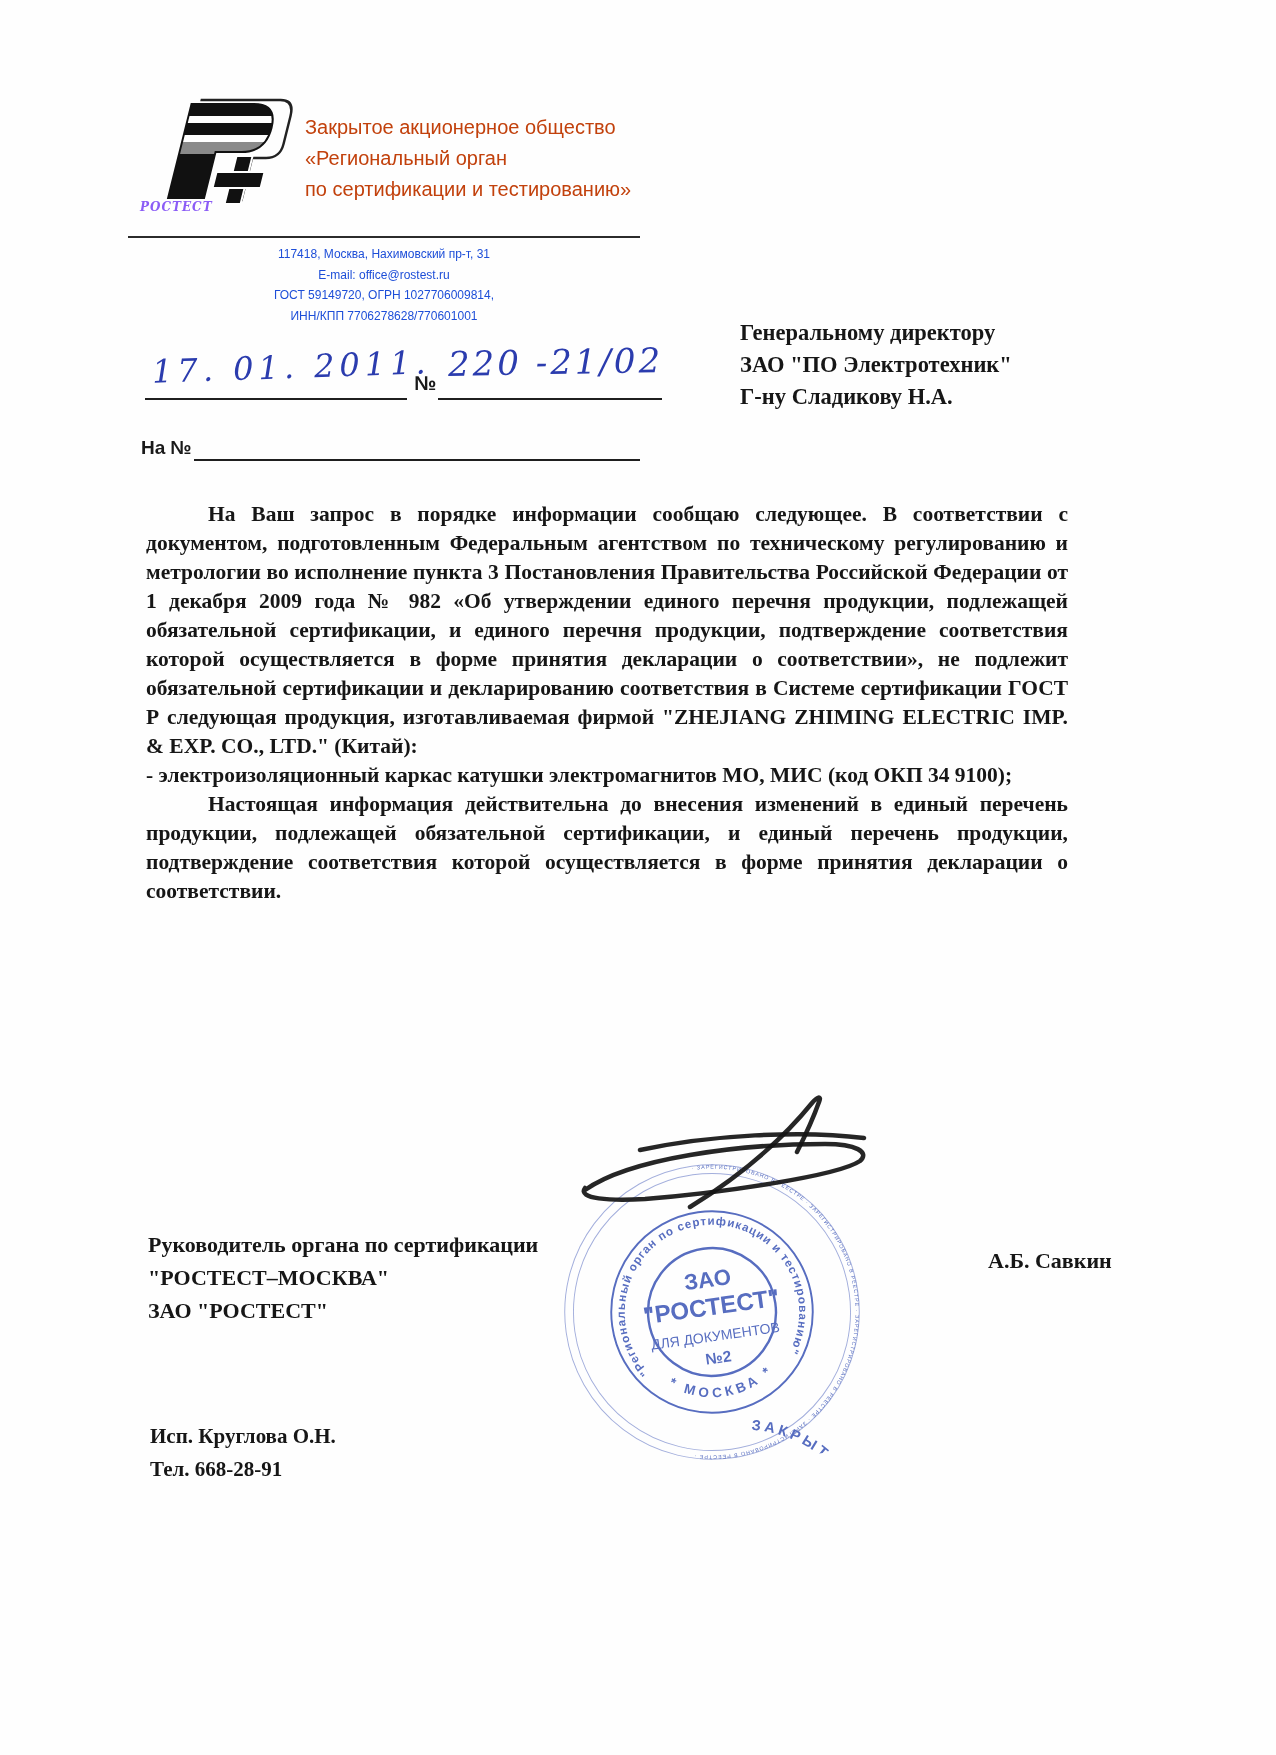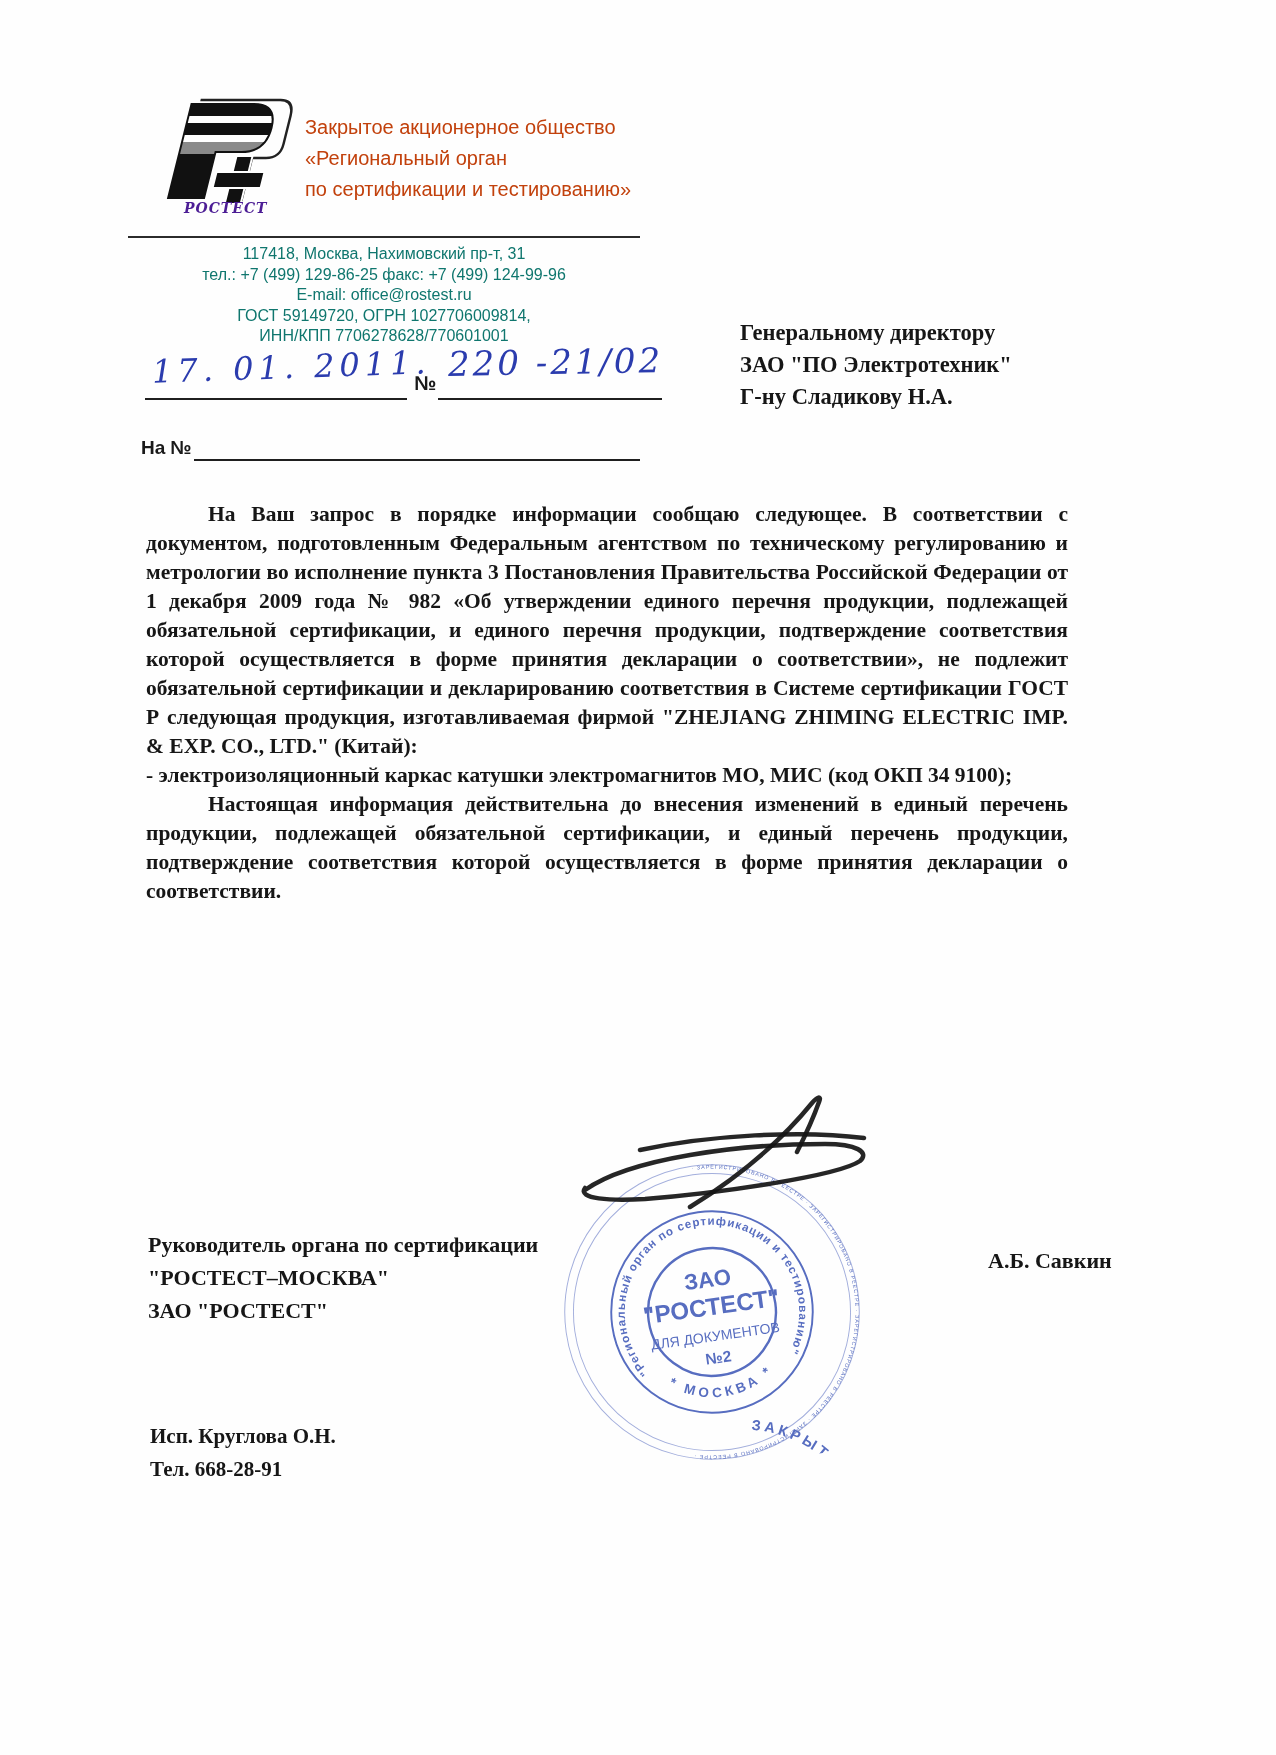"РОСТЕСТ" .logo-label { color: #4c1d95 -> #8b5cf6; font-size: 14px -> 12px; margin-left: 44px -> none }
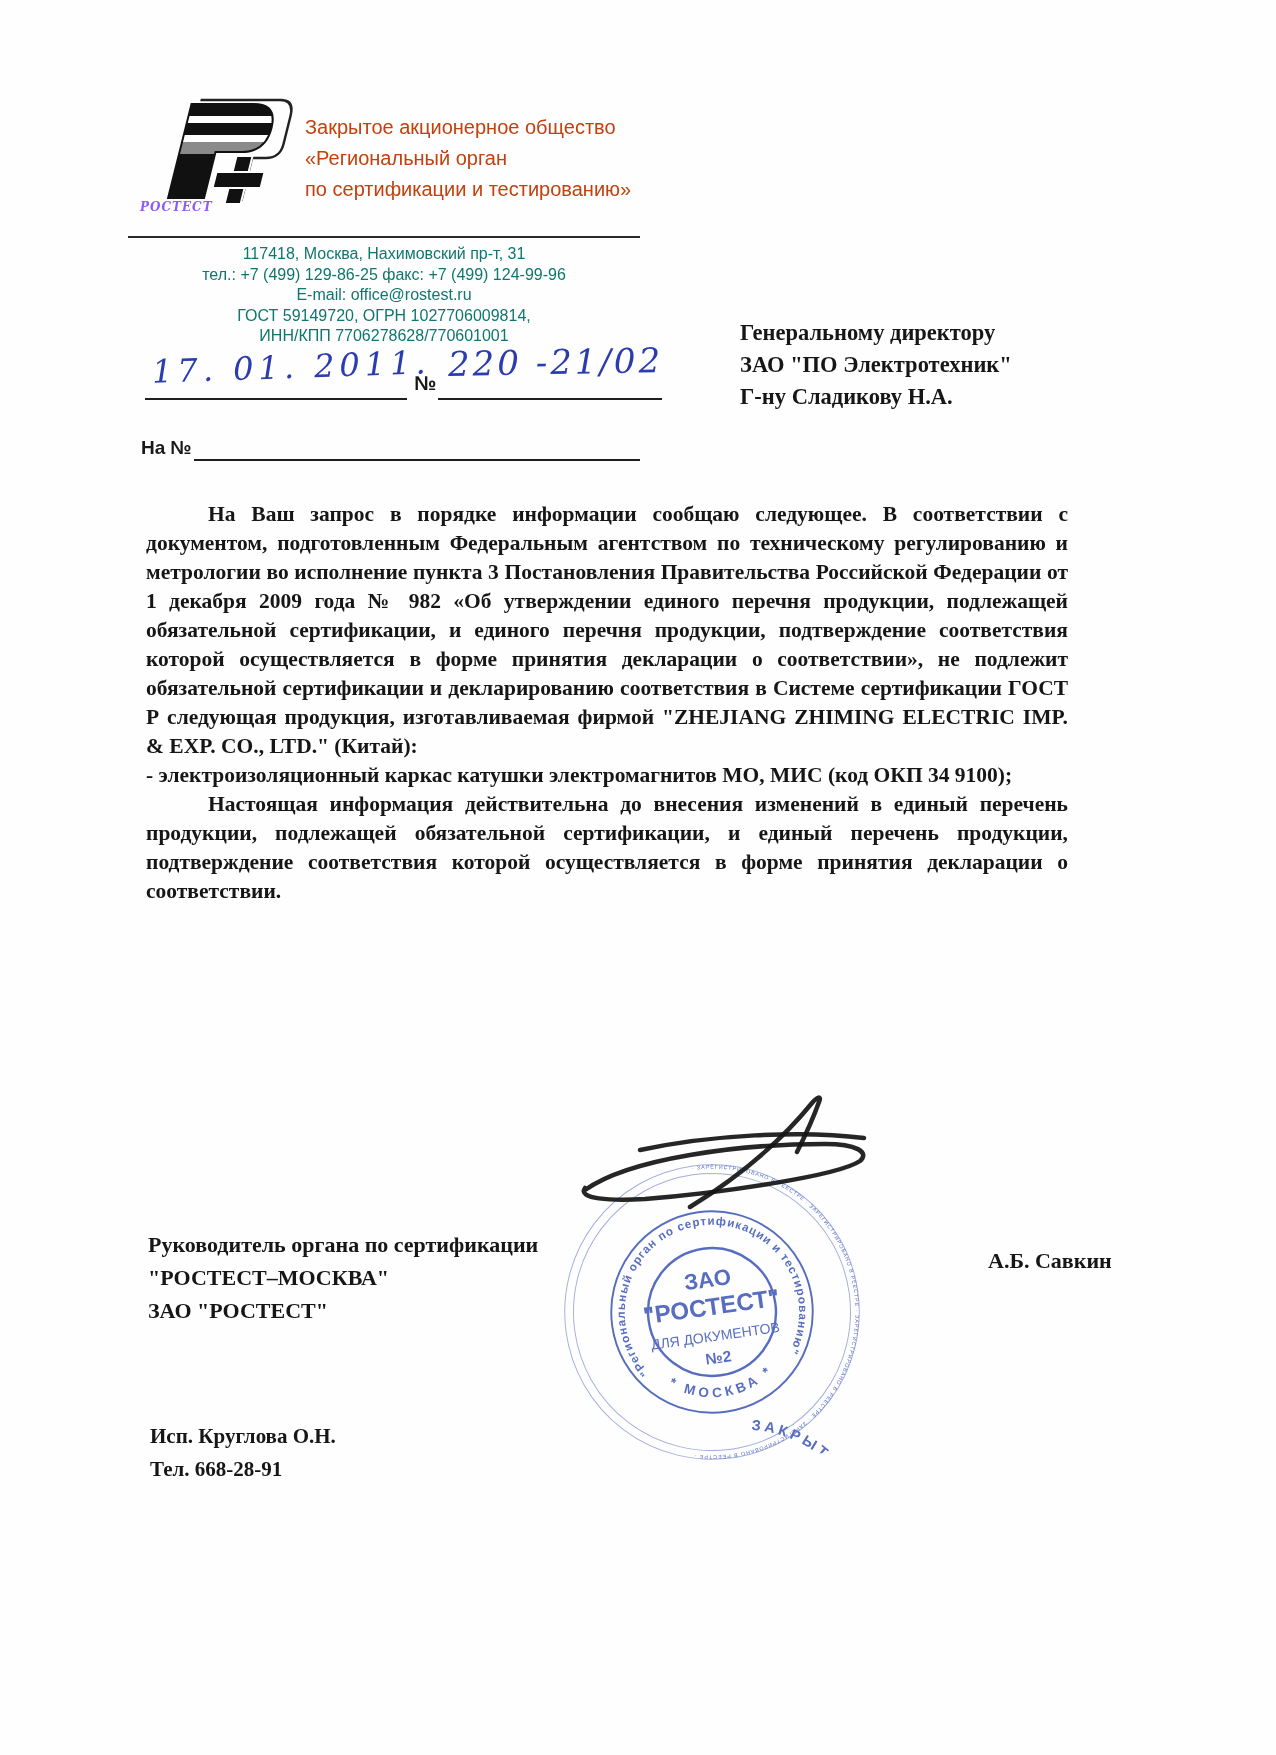"117418, Москва, Нахимовский пр-т, 31" .contacts { color: #0f766e -> #1d4ed8; font-size: 16px -> 12px }
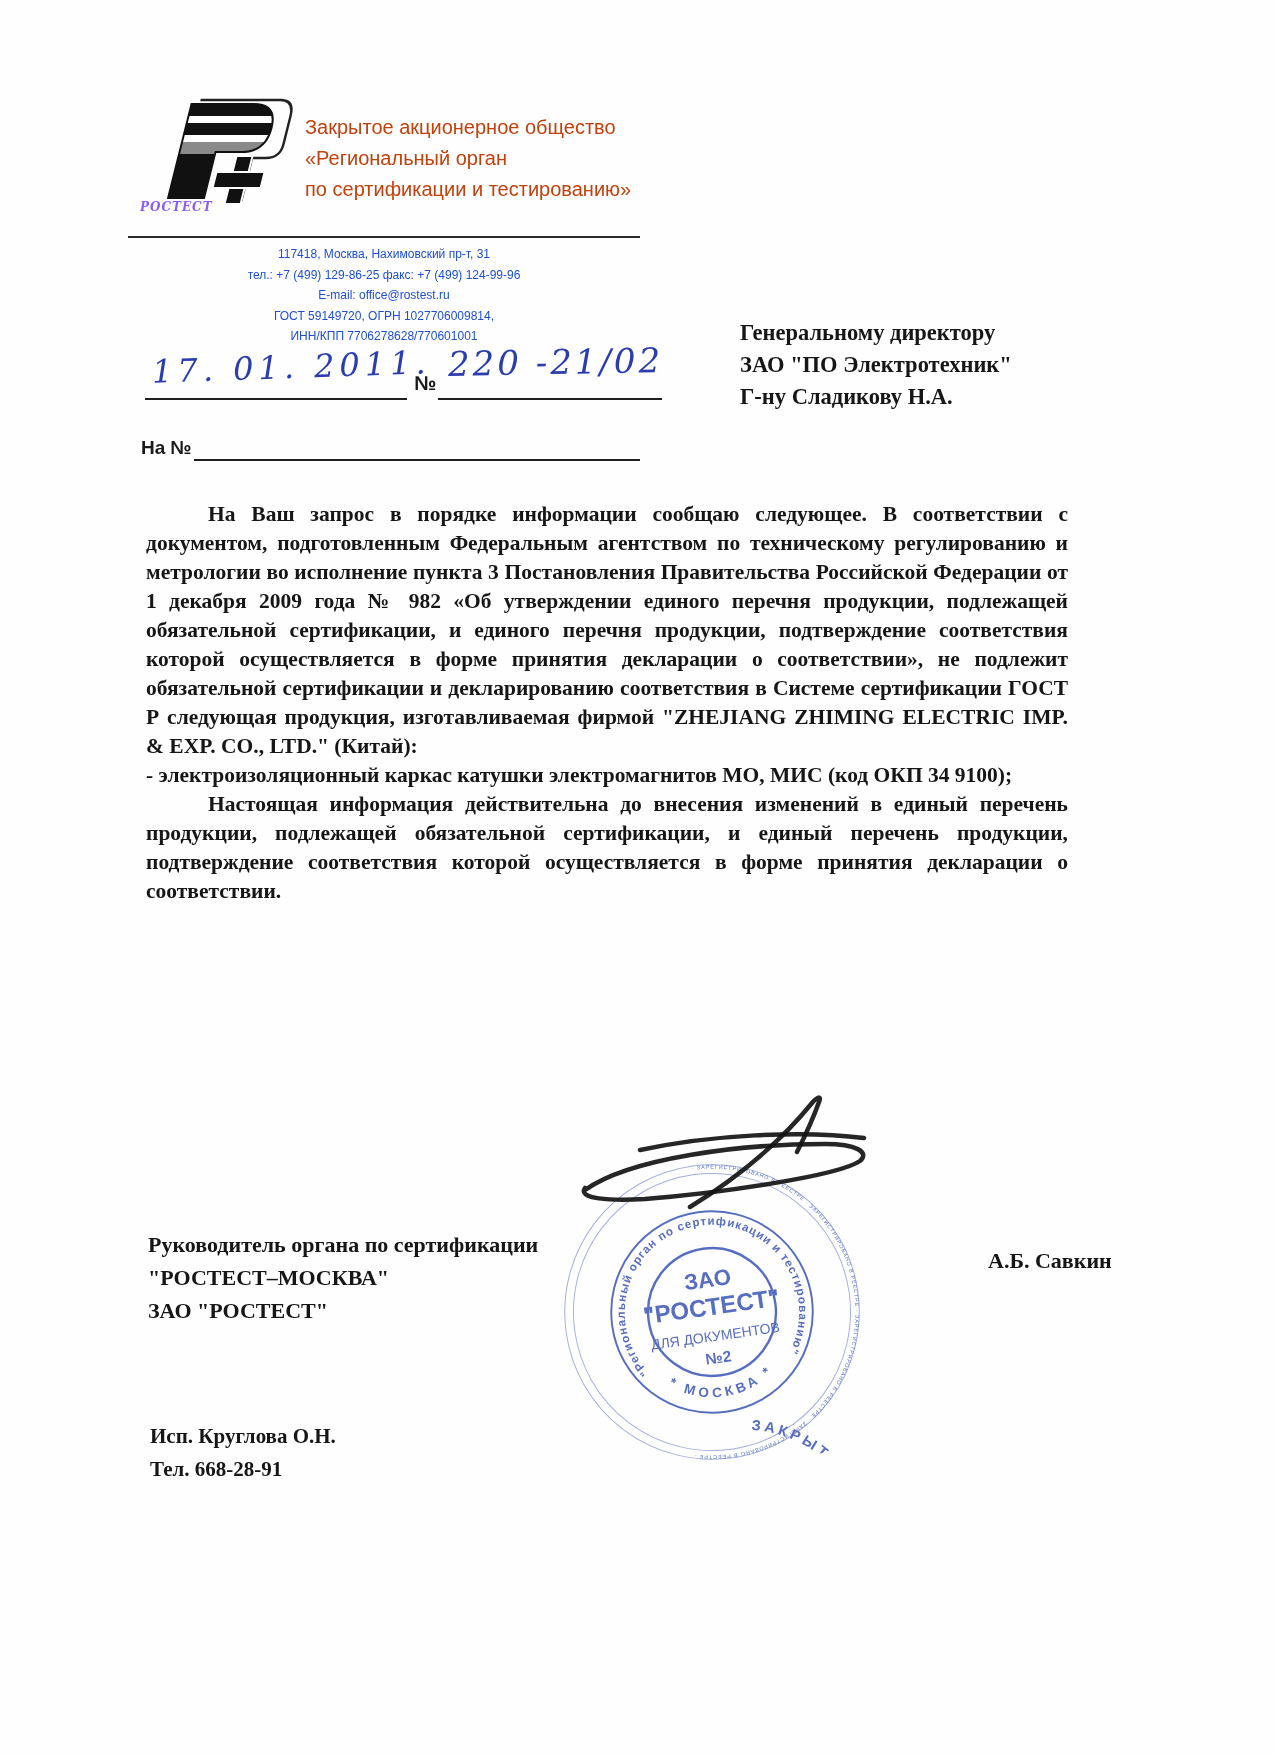"тел.: +7 (499) 129-86-25 факс:" div { html: <div>тел.: +7 (499) 129-86-25 факс: +7 (499) 124-99-96</div> -> none }
